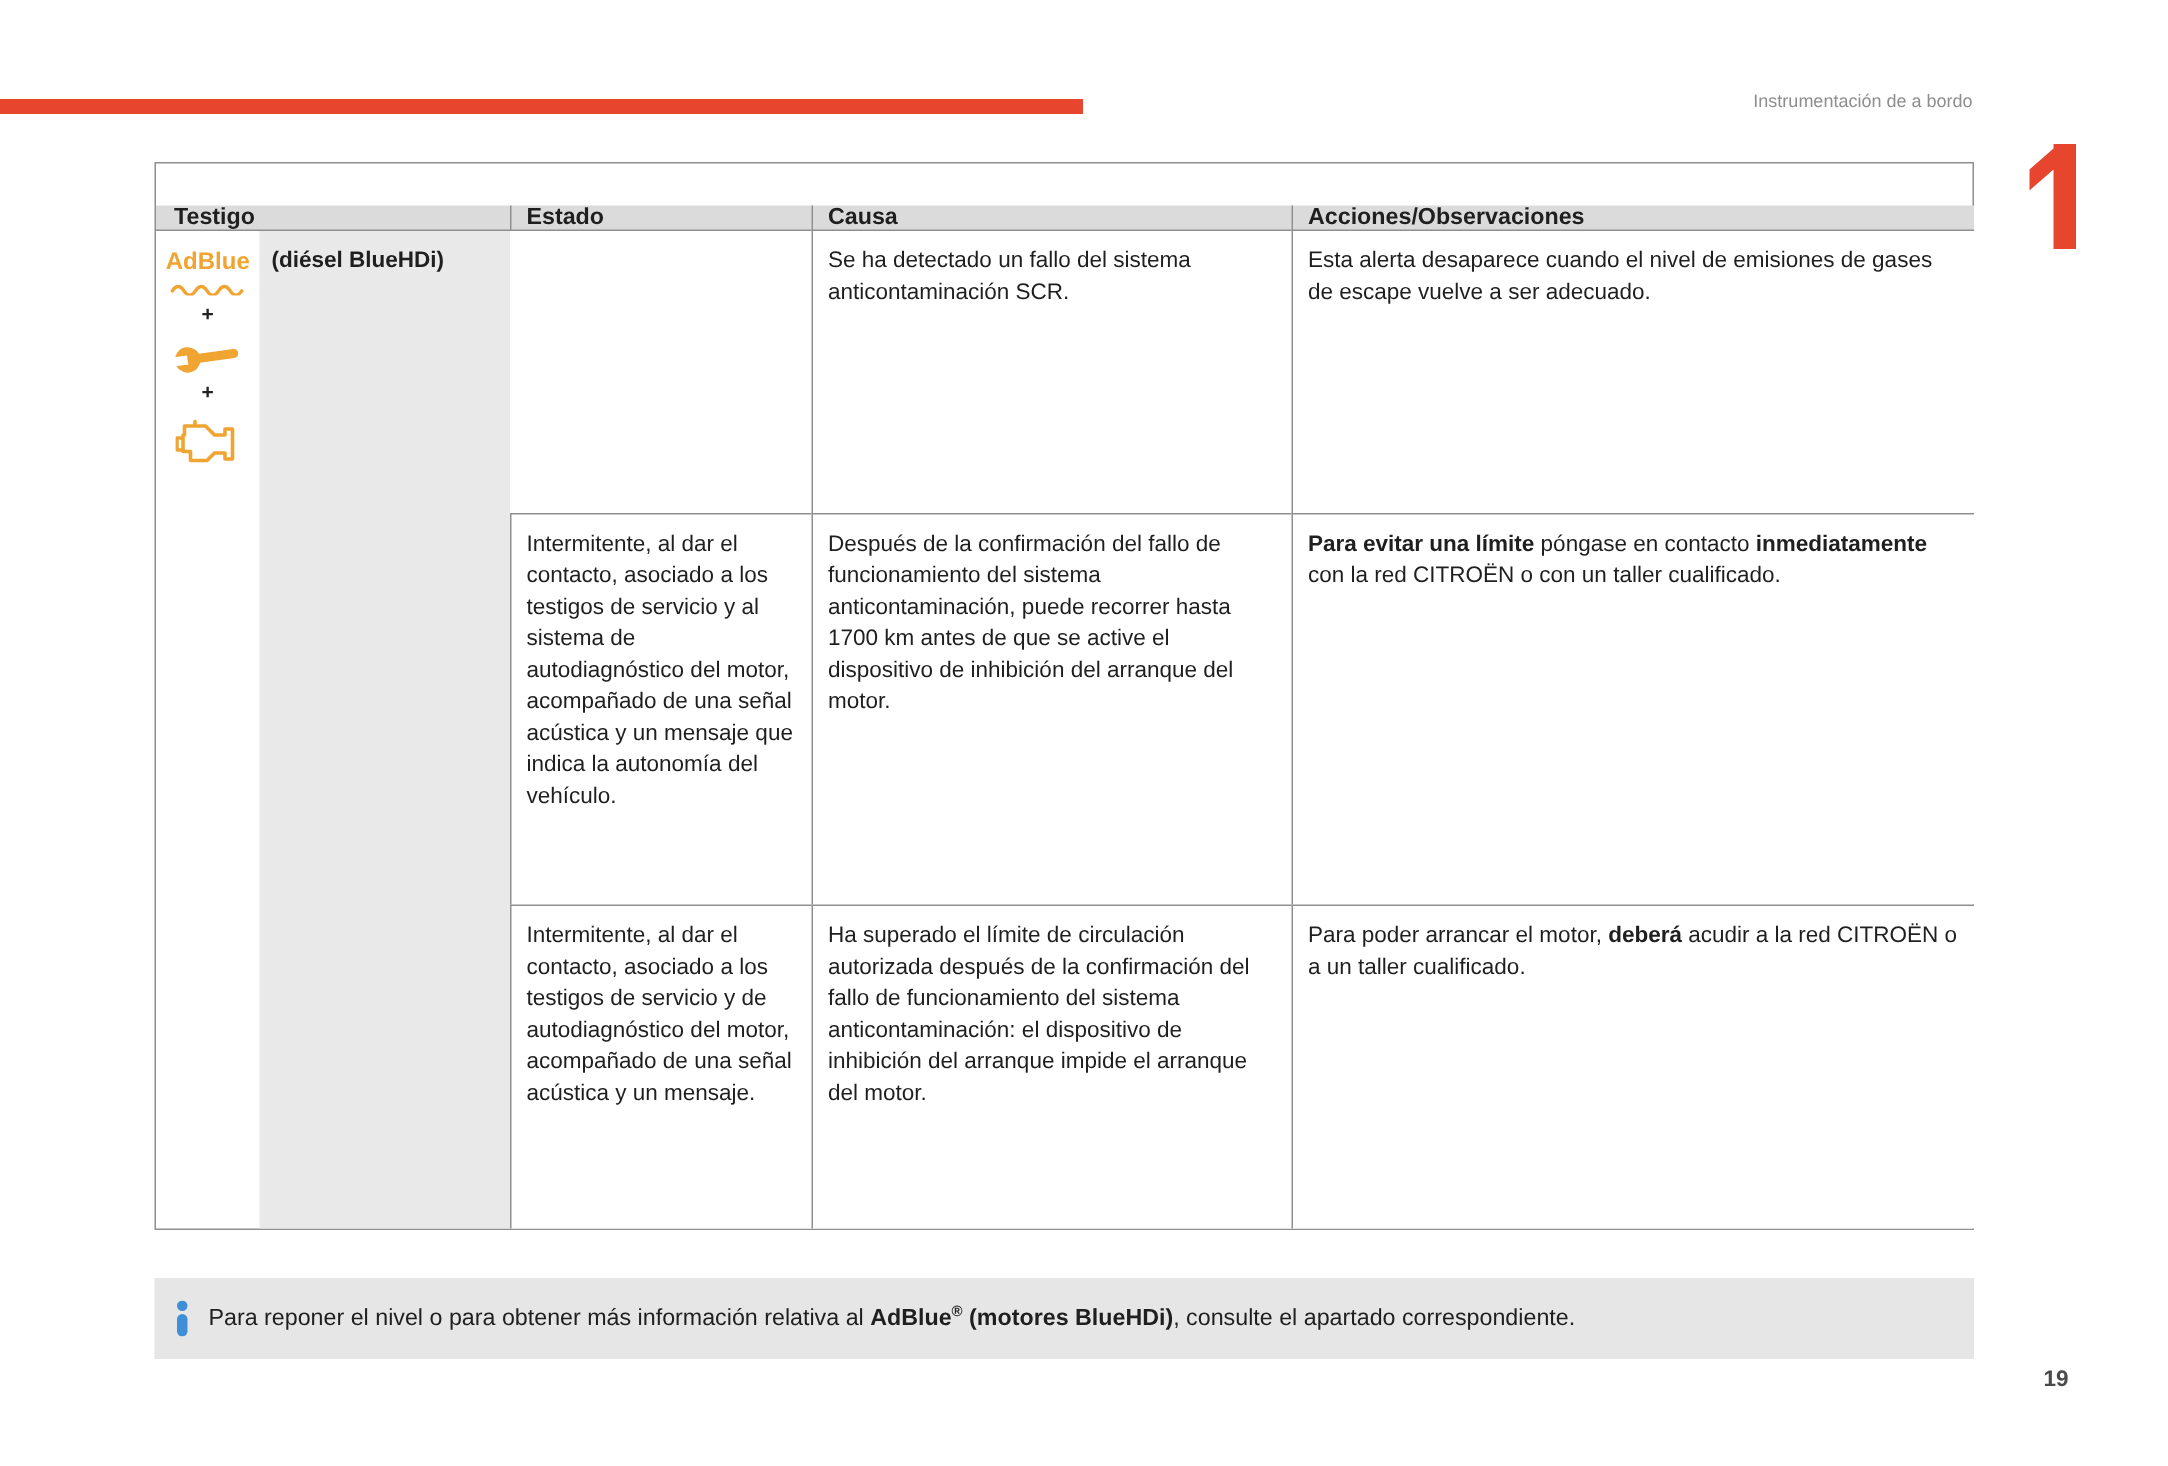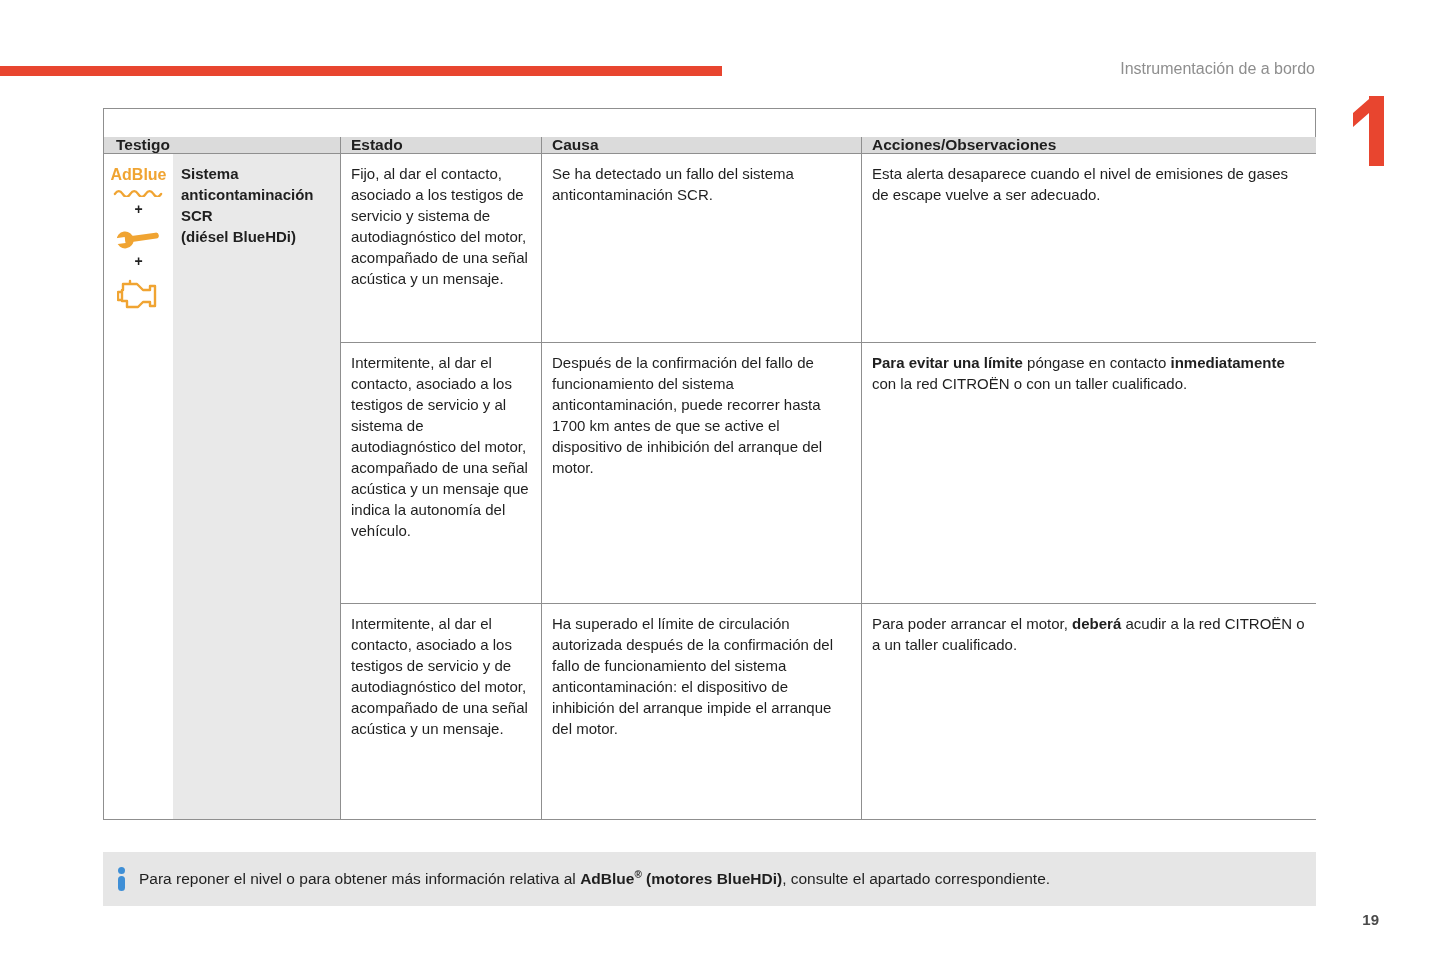"Instrumentación de a bordo" .header-title { font-size: 16px -> 12px }
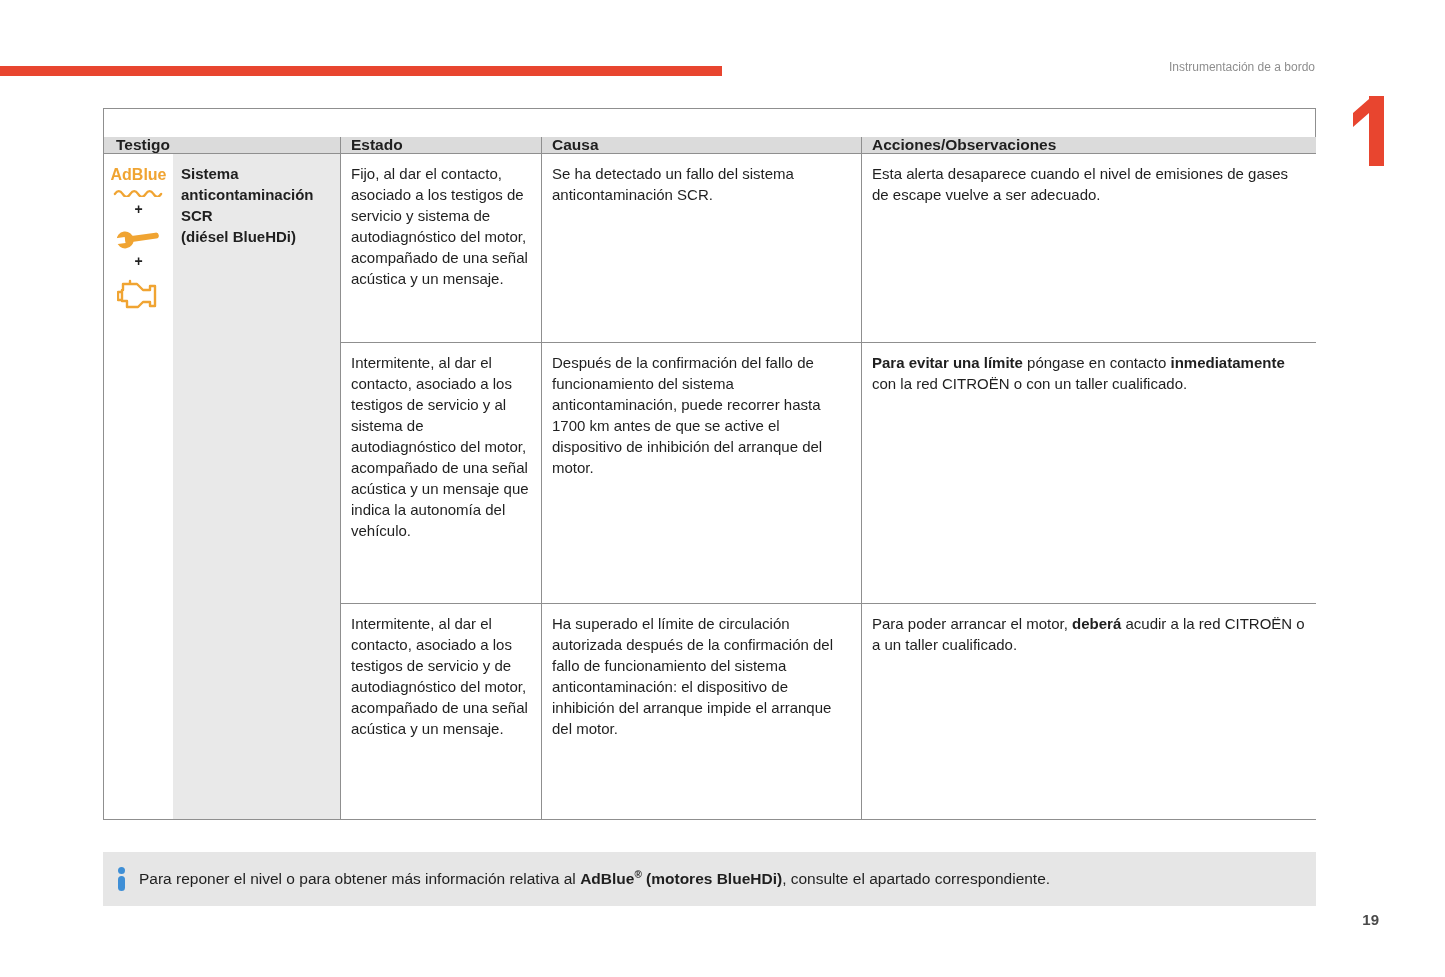"Sistema anticontaminación SCR" div { html: <div>Sistema anticontaminación SCR</div> -> none }
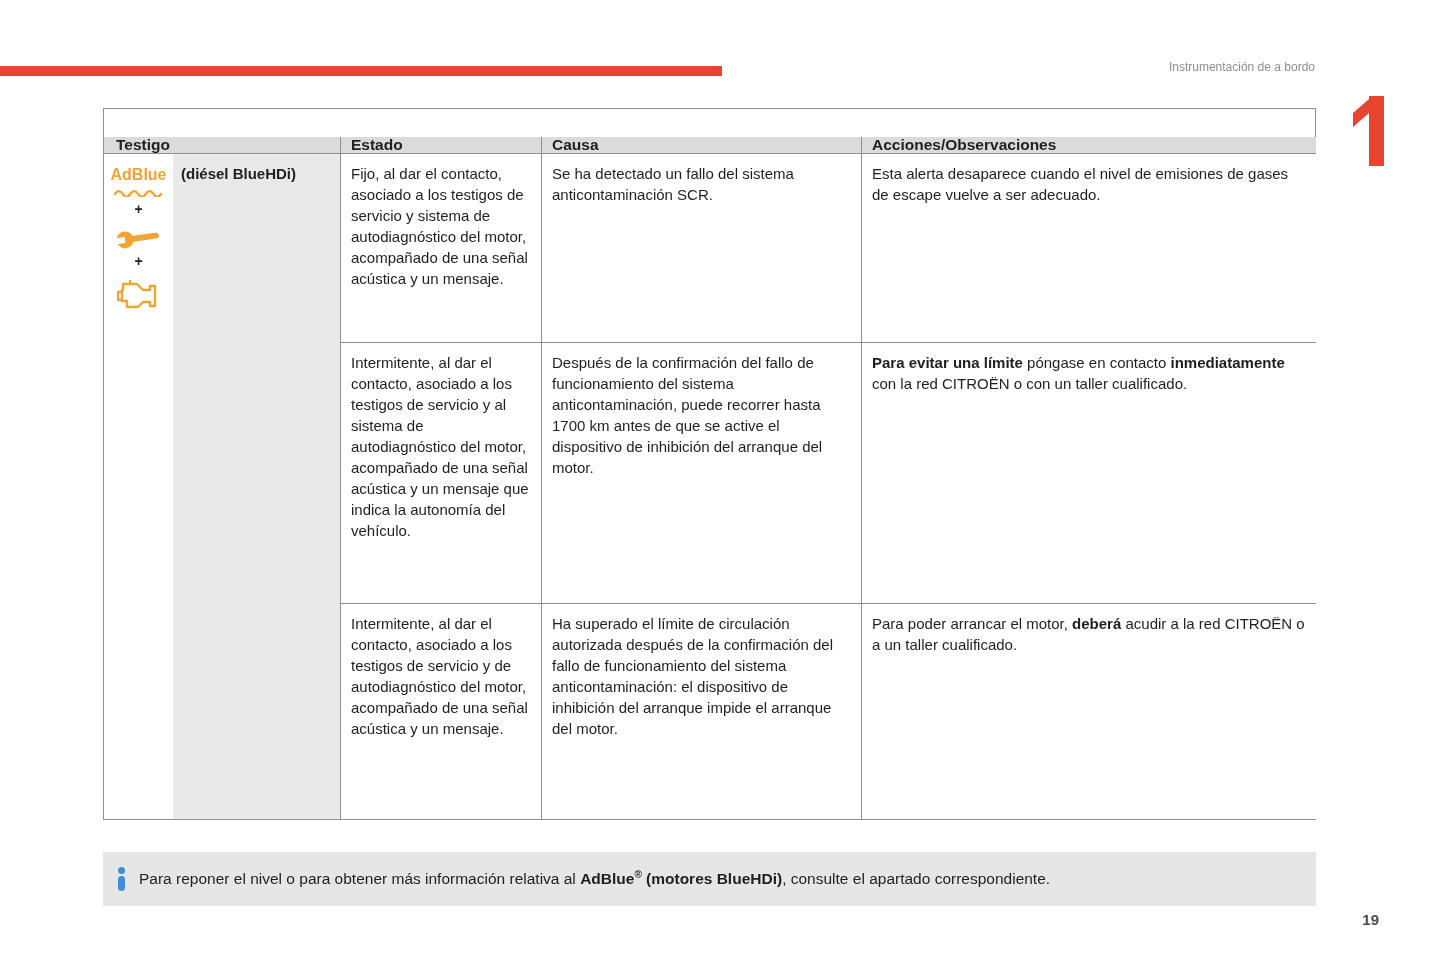"Fijo, al dar el contacto," div.cell { html: <div>Fijo, al dar el contacto, asociado a los testigos de servicio y sistema de autodiagnóstico del motor, acompañado de una señal acústica y un mensaje.</div> -> none }
